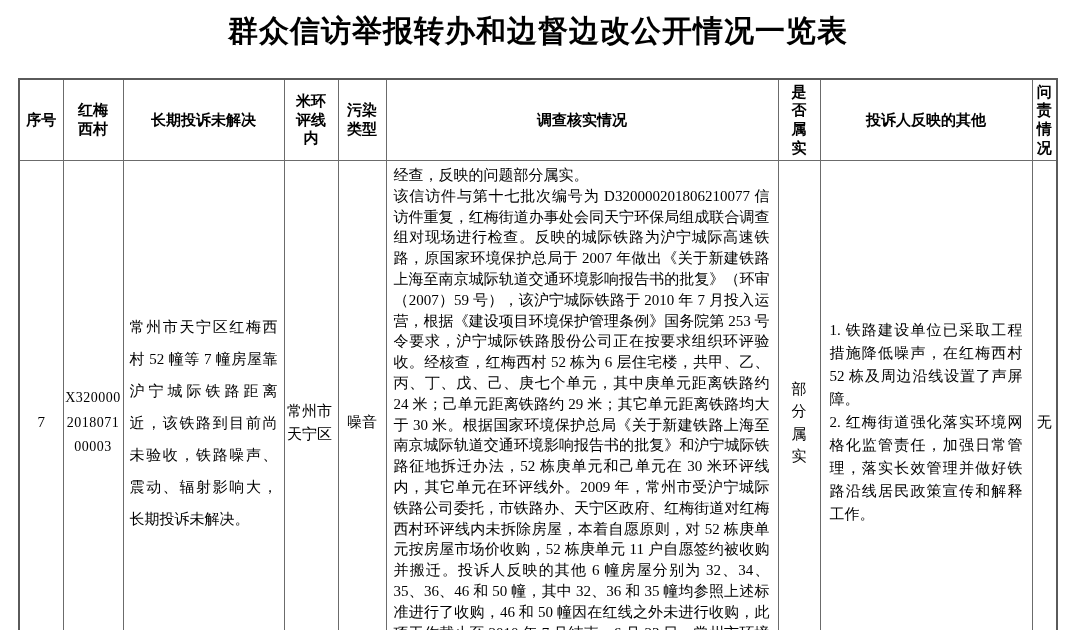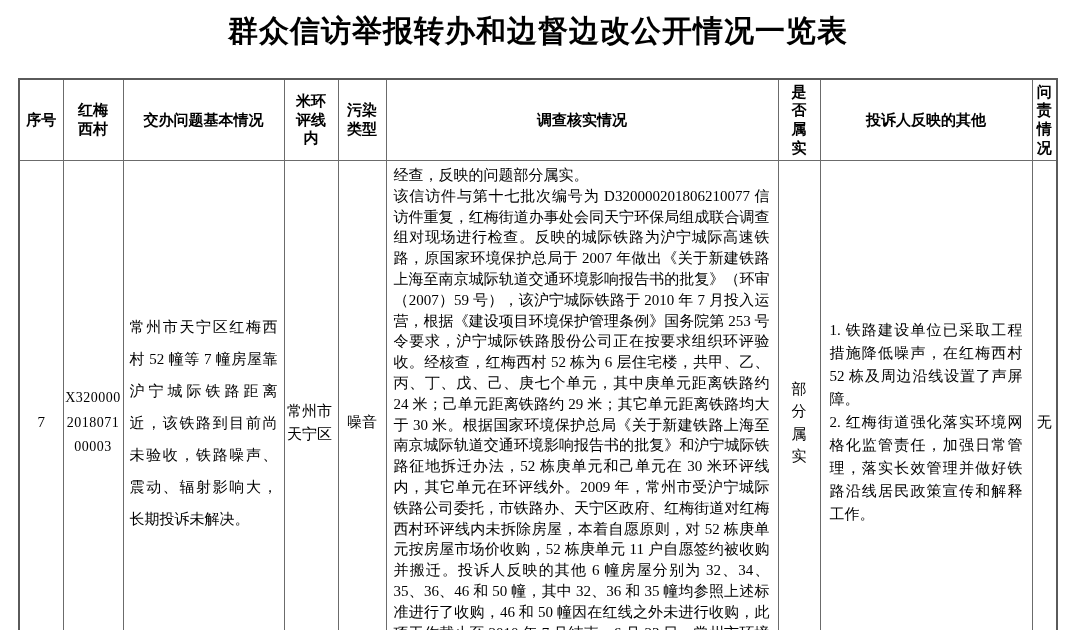"交办问题基本情况" th.hdr { text: 交办问题基本情况 -> 长期投诉未解决 }
